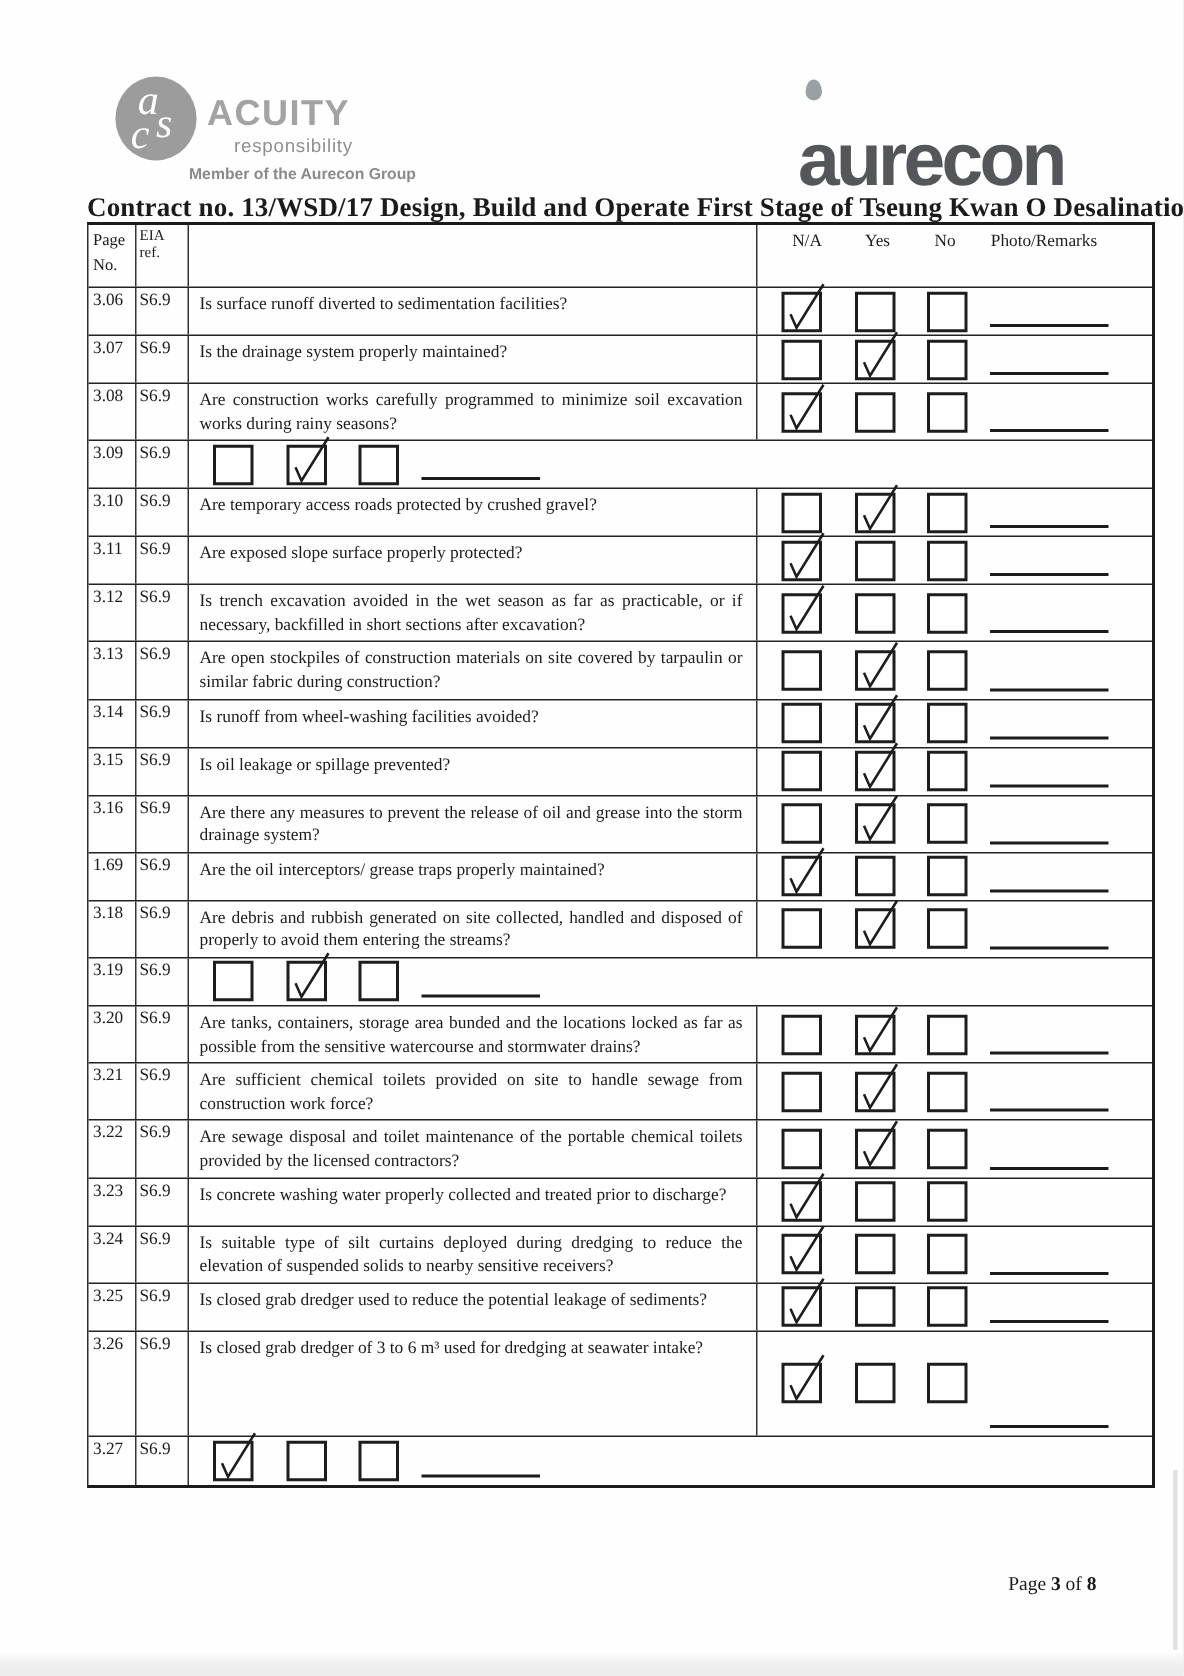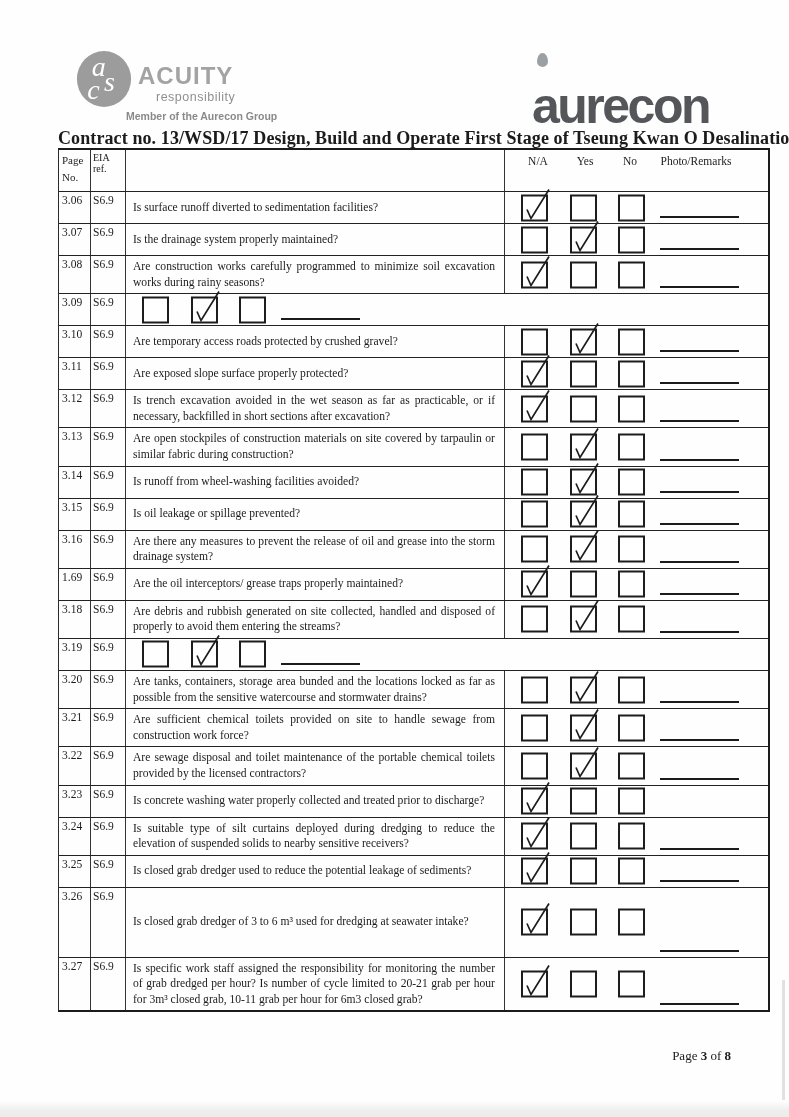"Is surface runoff diverted to" .c-q { align-items: center -> flex-start }
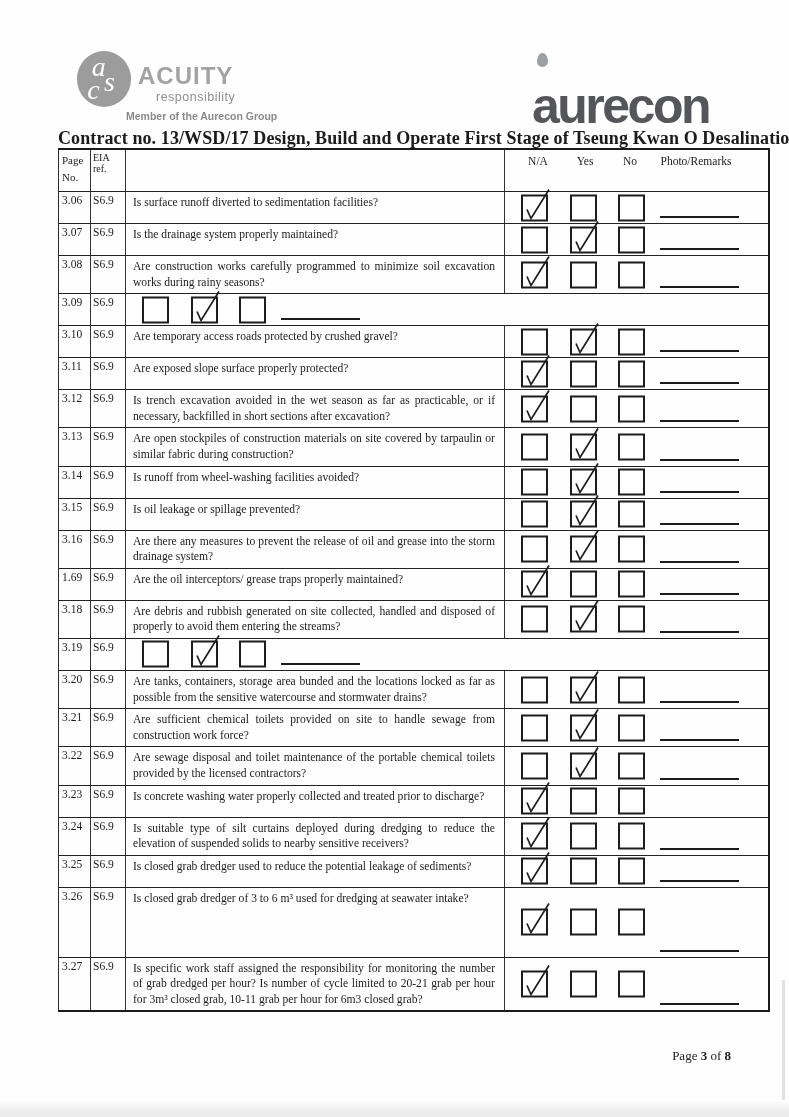"Is specific work staff assigned" div.c-q { html: <div> <span>Is specific work staff assigned the responsibility for monitoring the number of grab dredged per hour? Is number of cycle limited to 20-21 grab per hour for 3m³ closed grab, 10-11 grab per hour for 6m3 closed grab?</span> </div> -> none }
